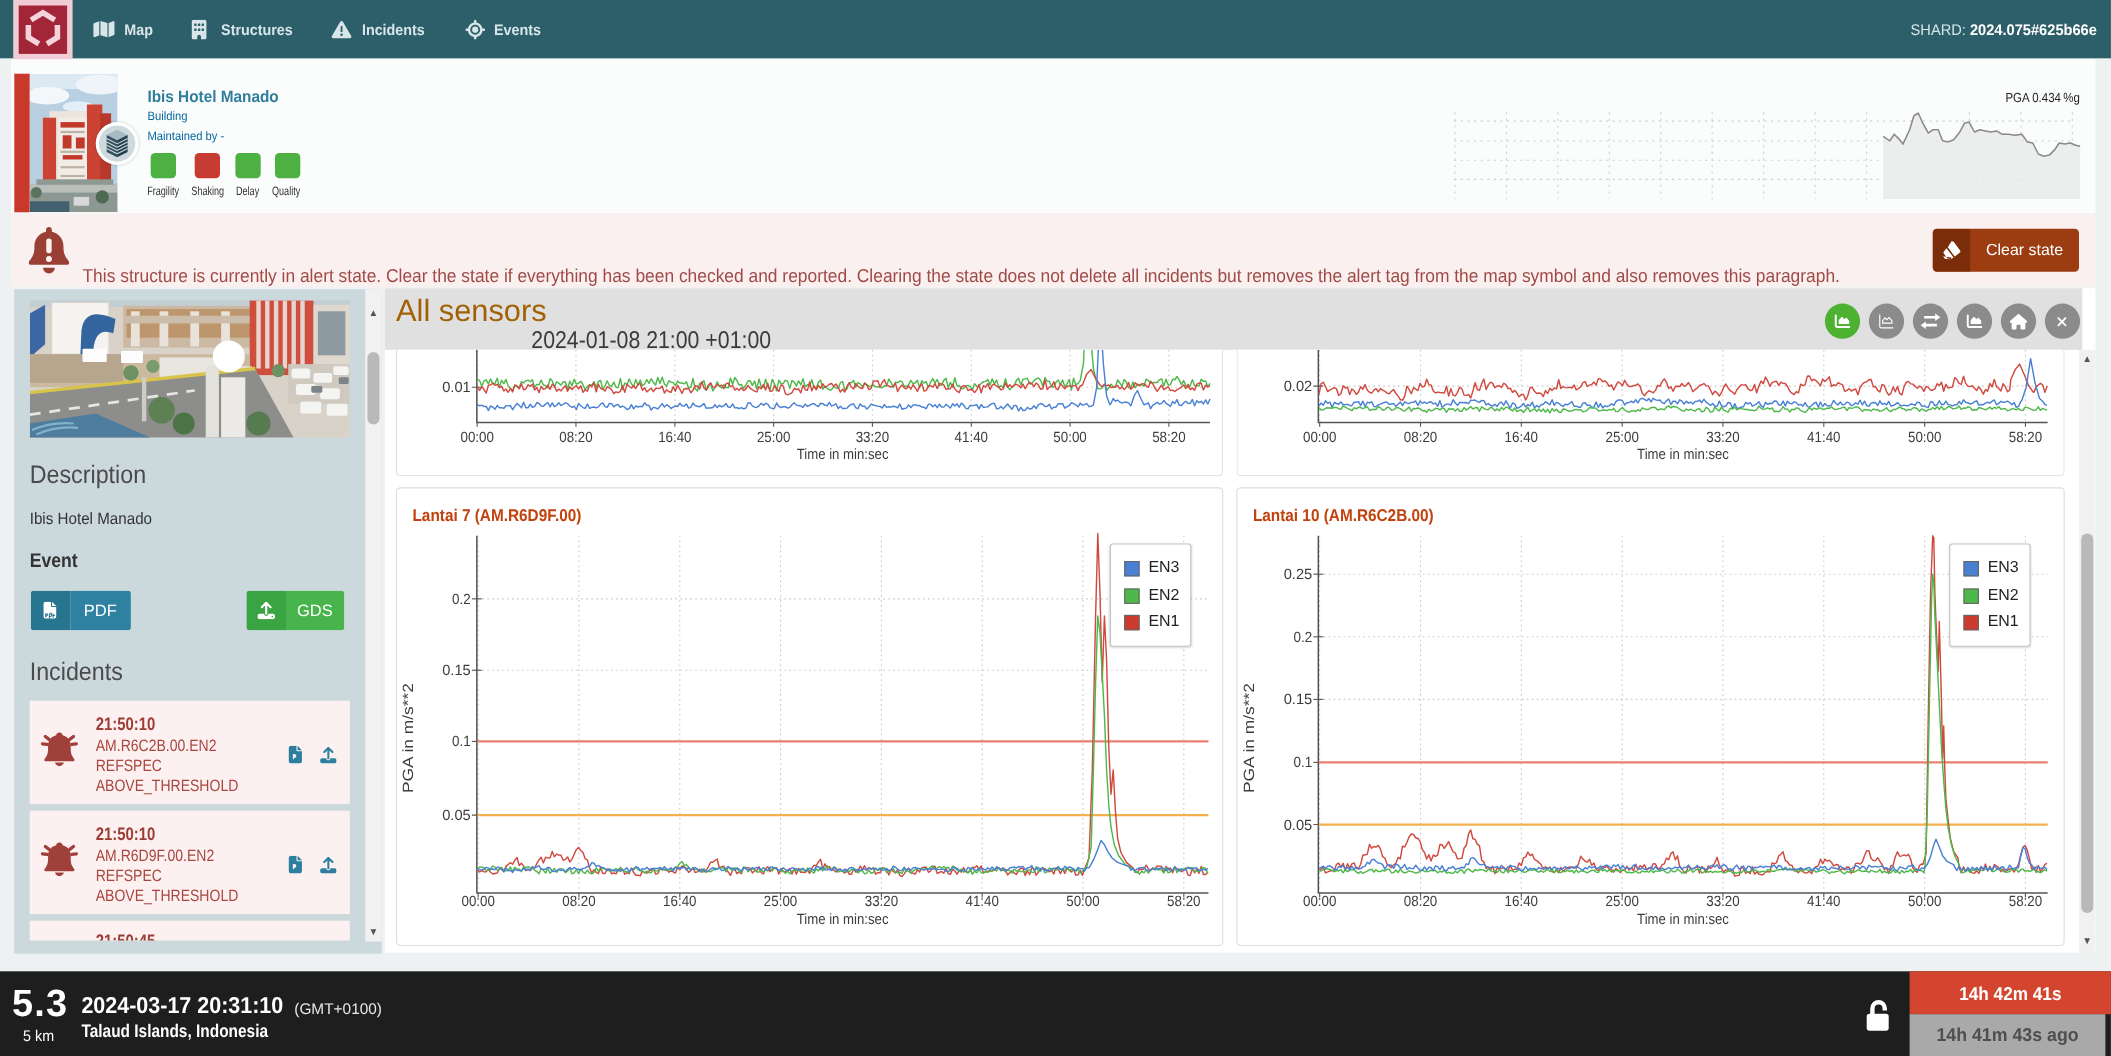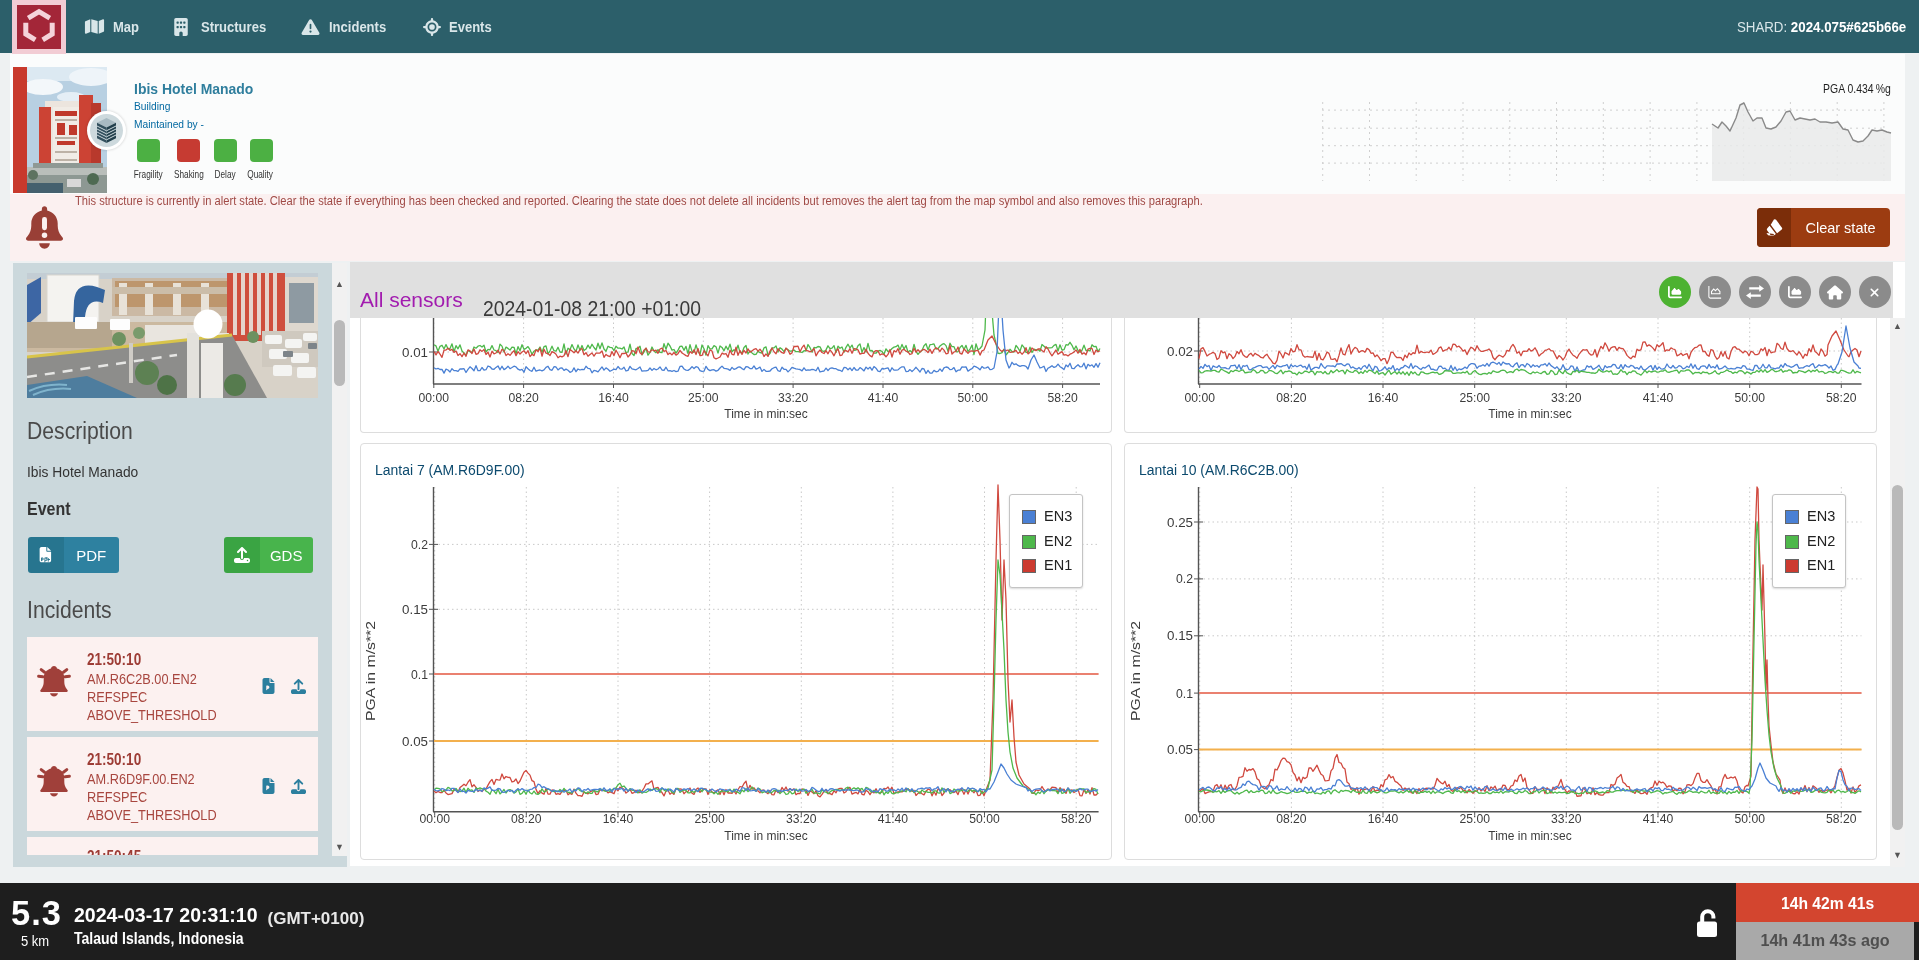"This structure is currently in" .alerttext { align-items: flex-start -> flex-end; font-size: 12px -> 17px }
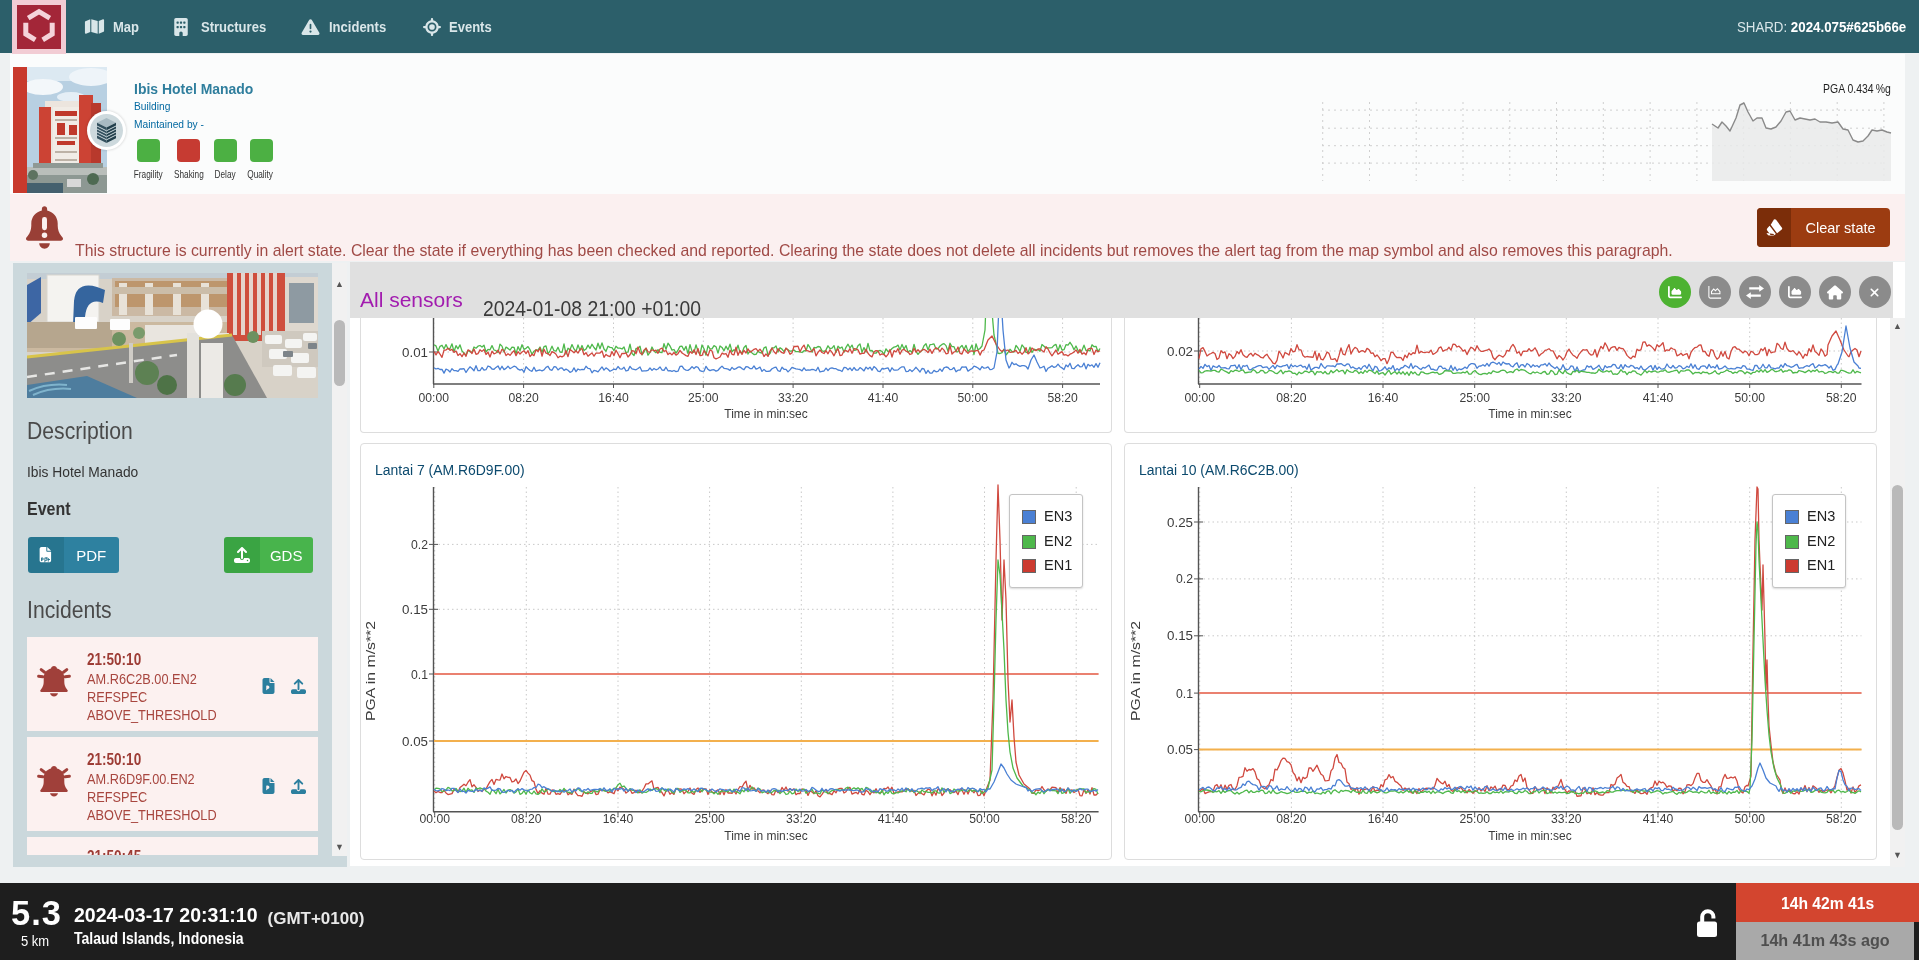"All sensors" .mstitle { color: #a21caf -> #a16207; font-size: 21px -> 28px; top: 272px -> 255px }
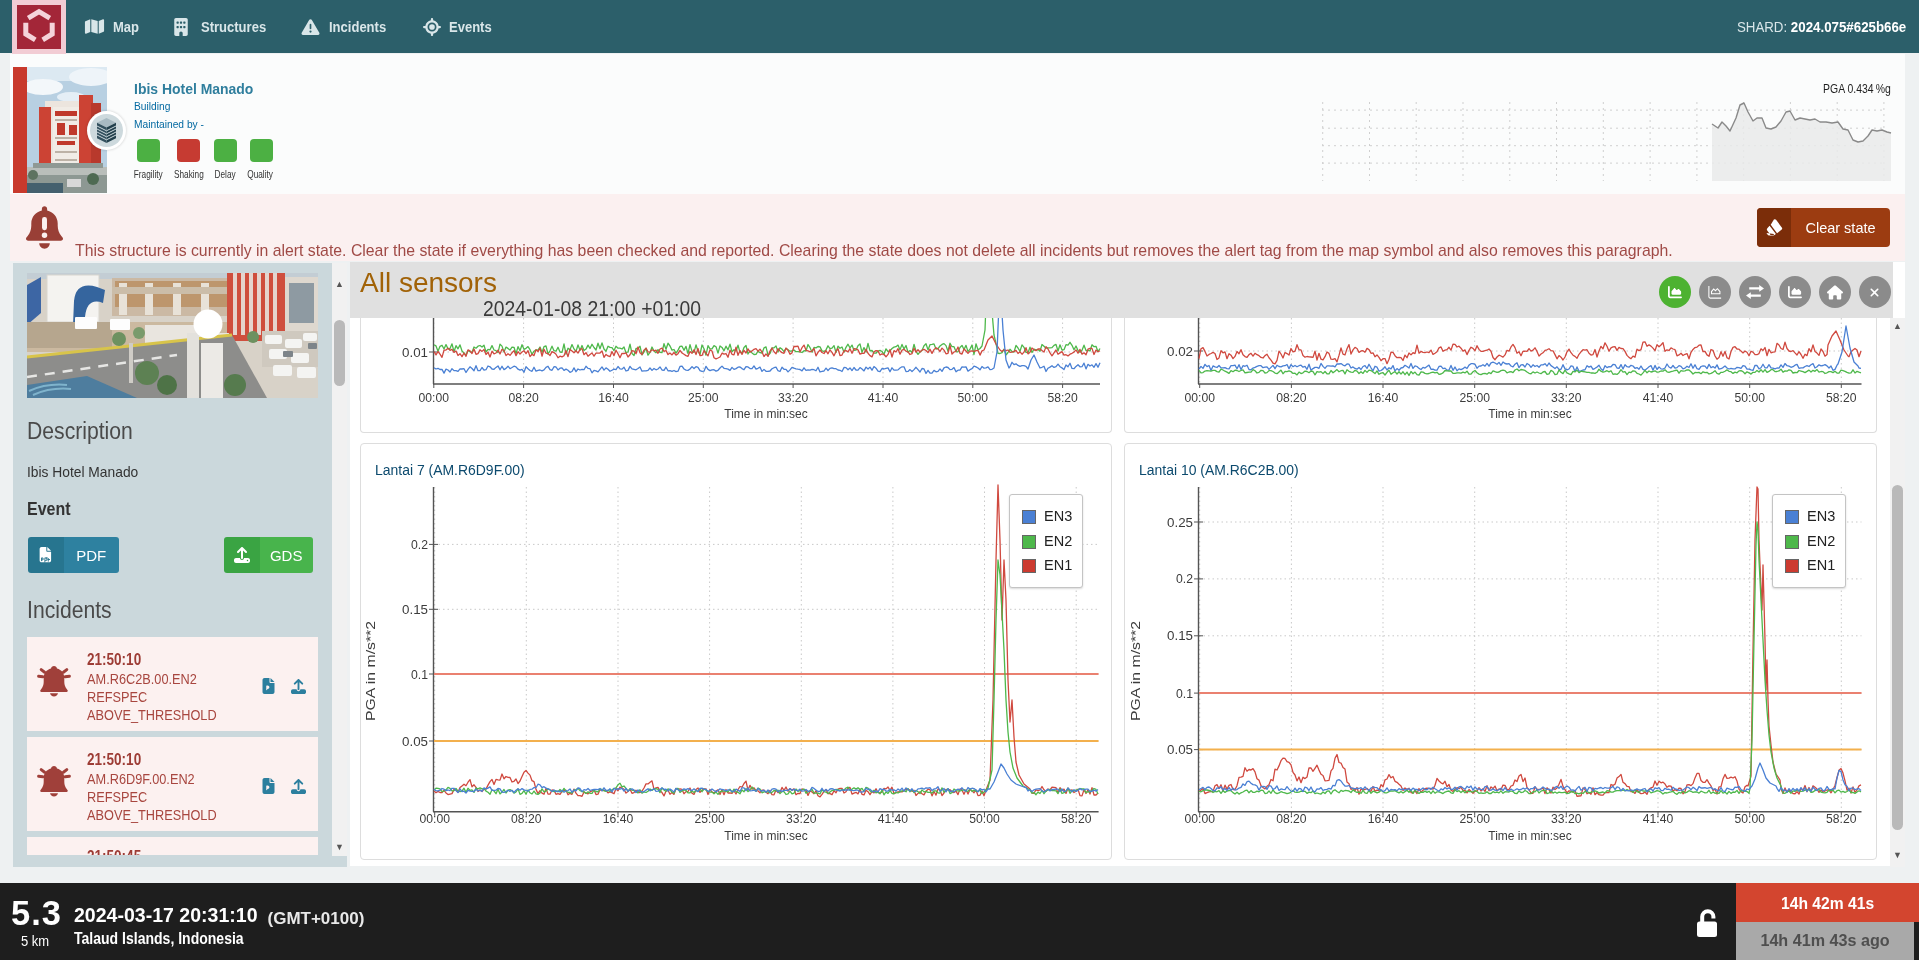"Lantai 7 (AM.R6D9F.00)" .ptitle { color: #0c4a6e -> #c2410c; font-weight: normal -> bold }
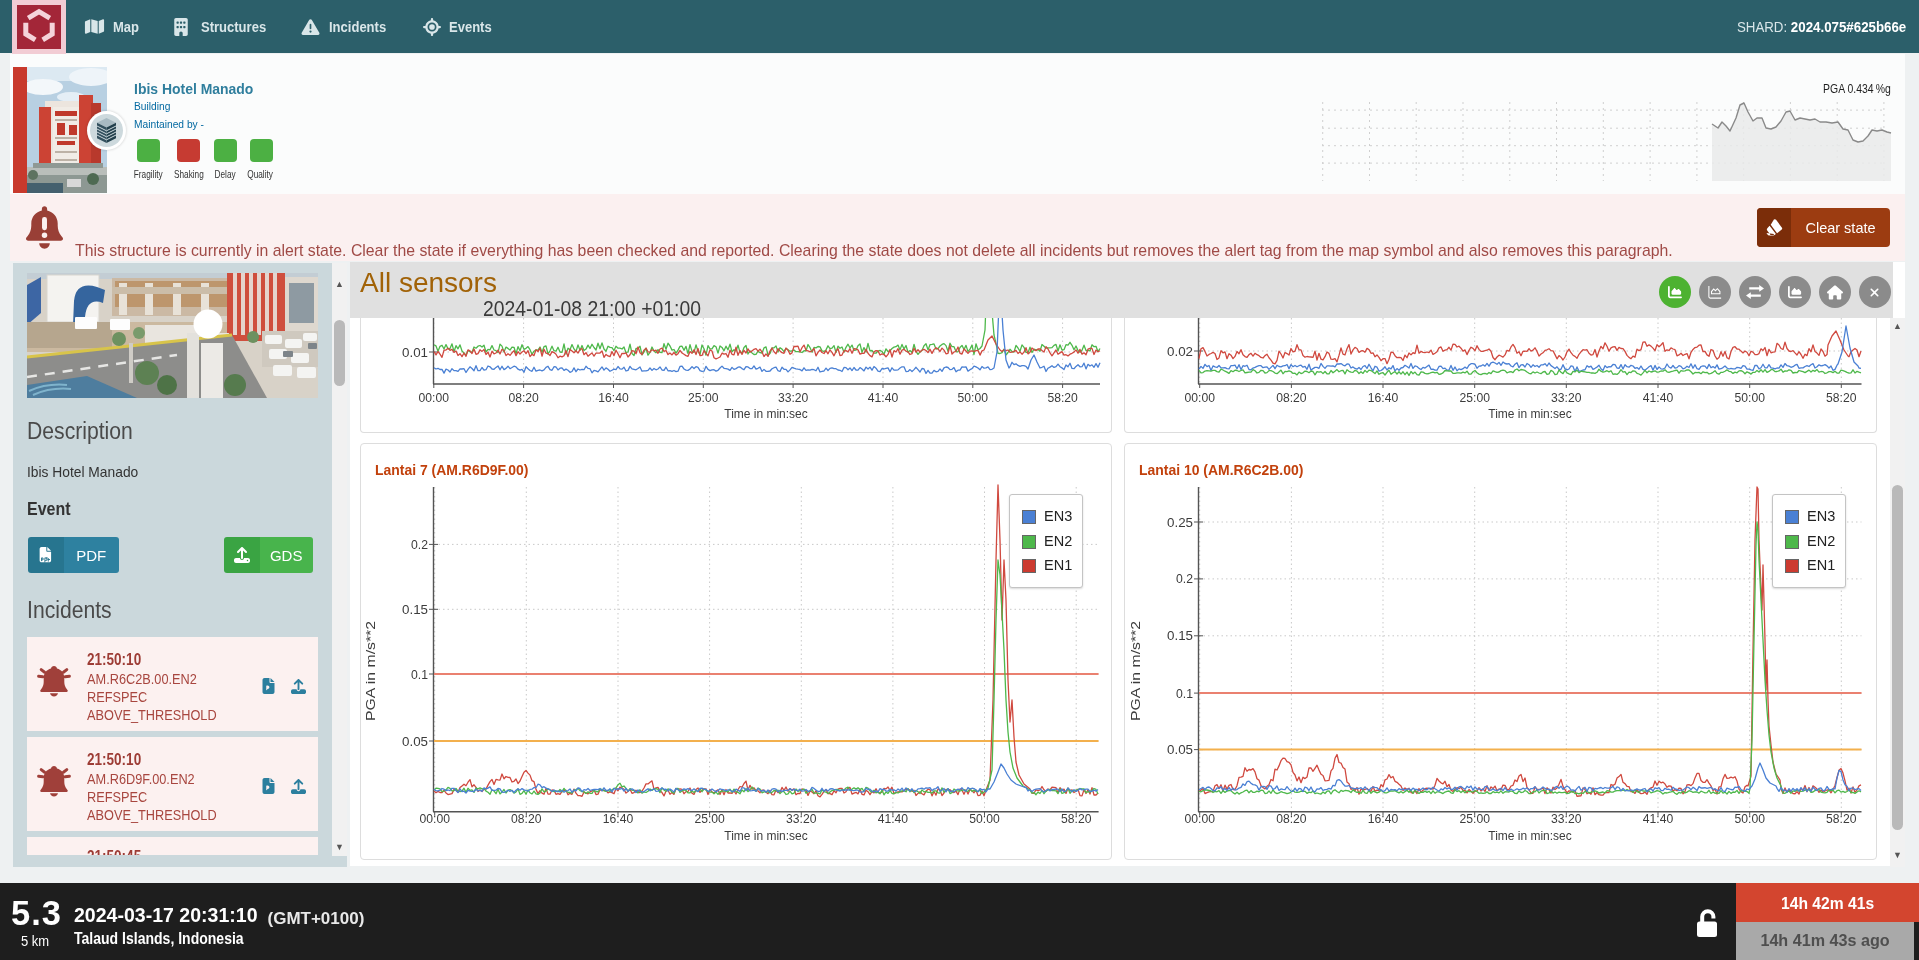"(GMT+0100)" .fgmt { font-size: 17px -> 14px; font-weight: bold -> normal }
